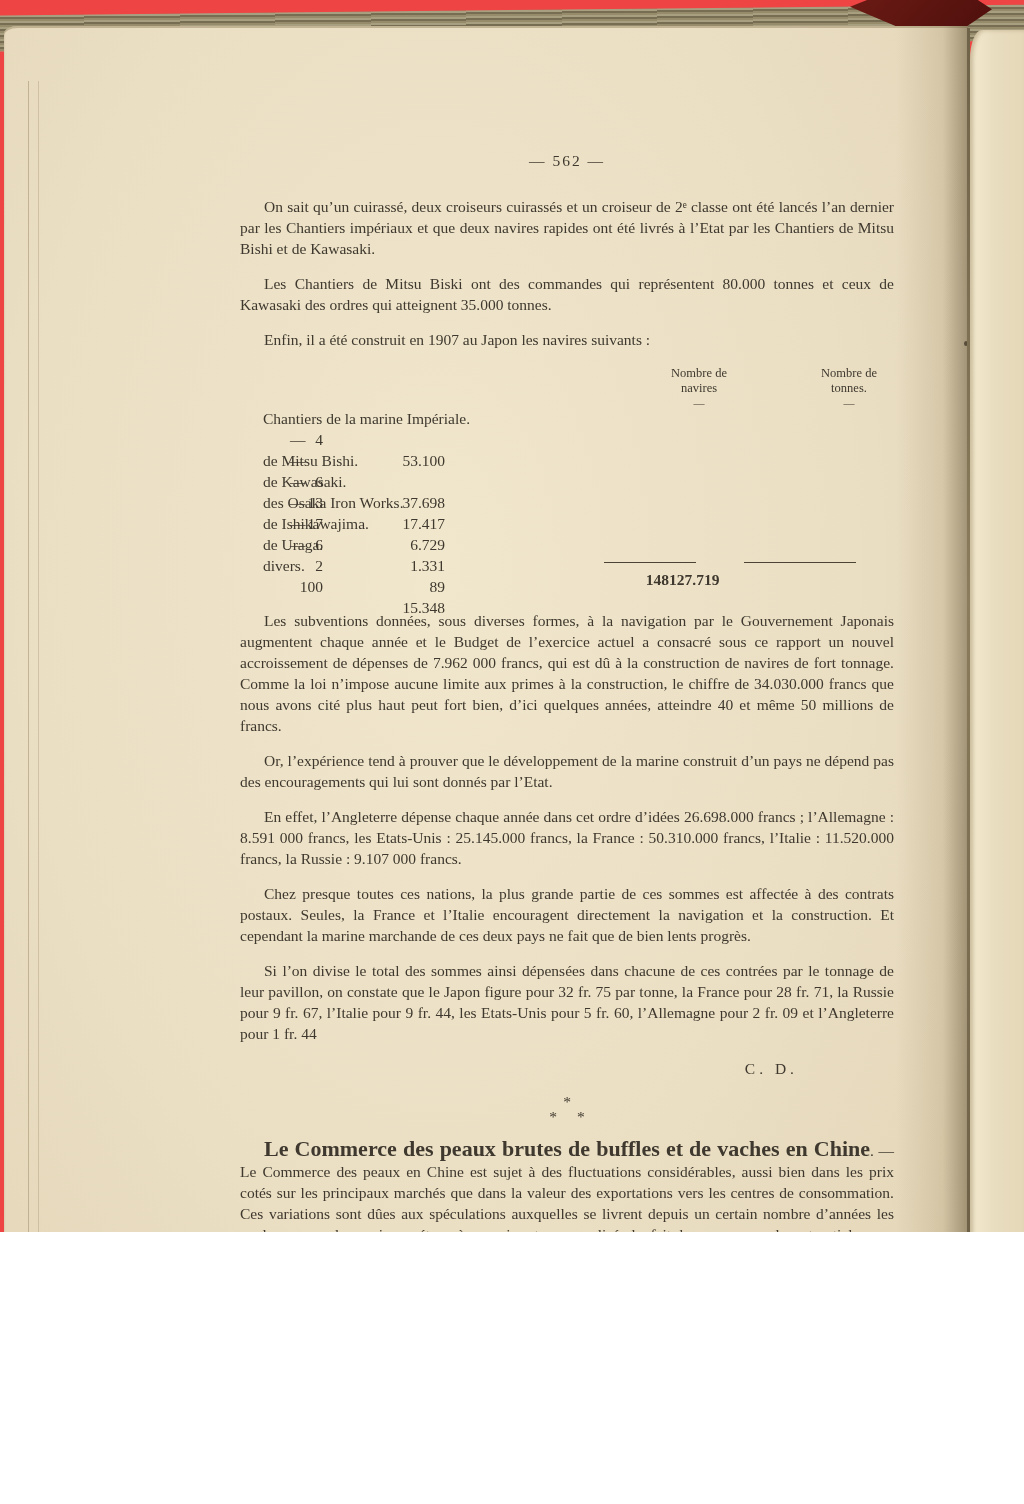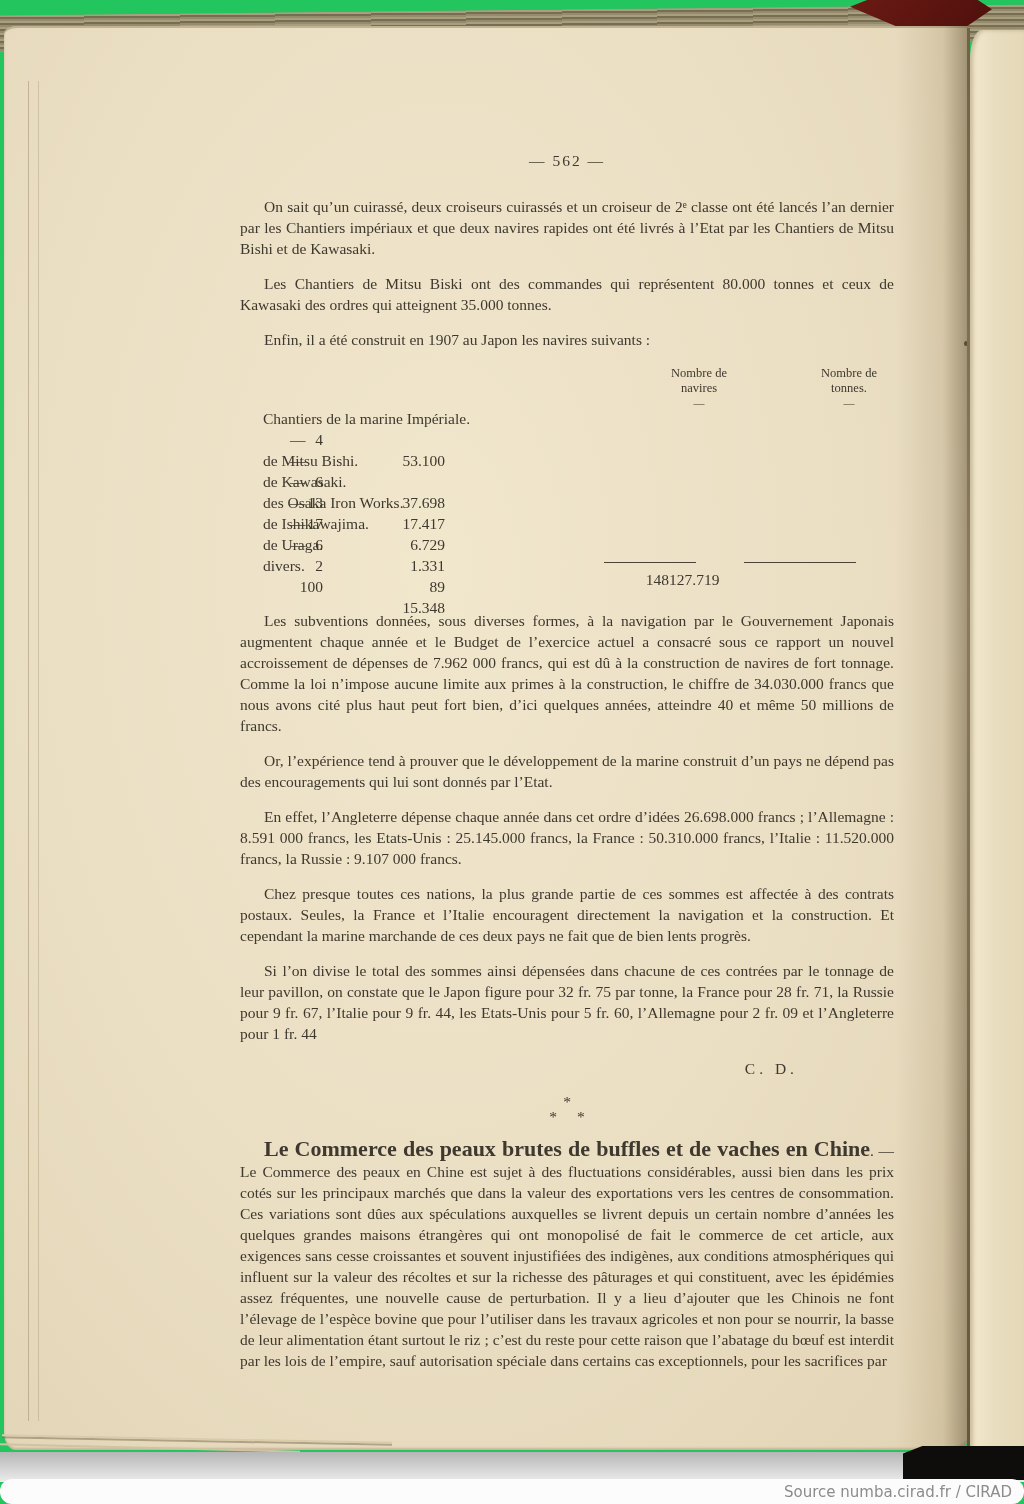"— 562 —" .screen { background: #22c55e -> #ef4444; height: 1504px -> 1232px }
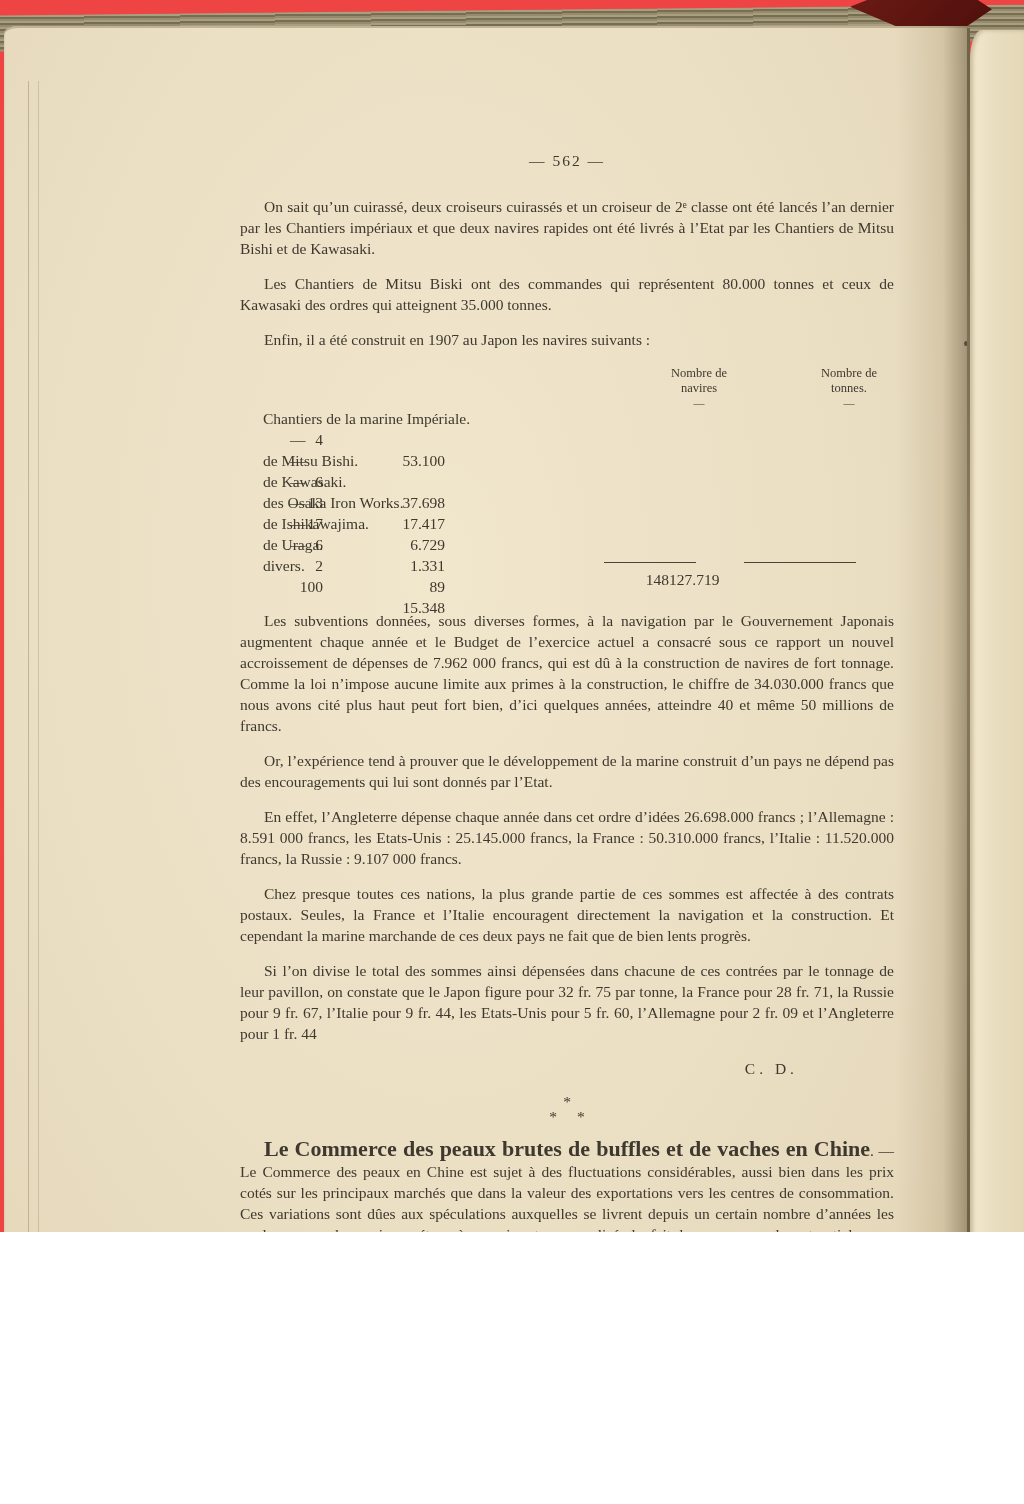"148" .t-totals { font-weight: none -> bold }
